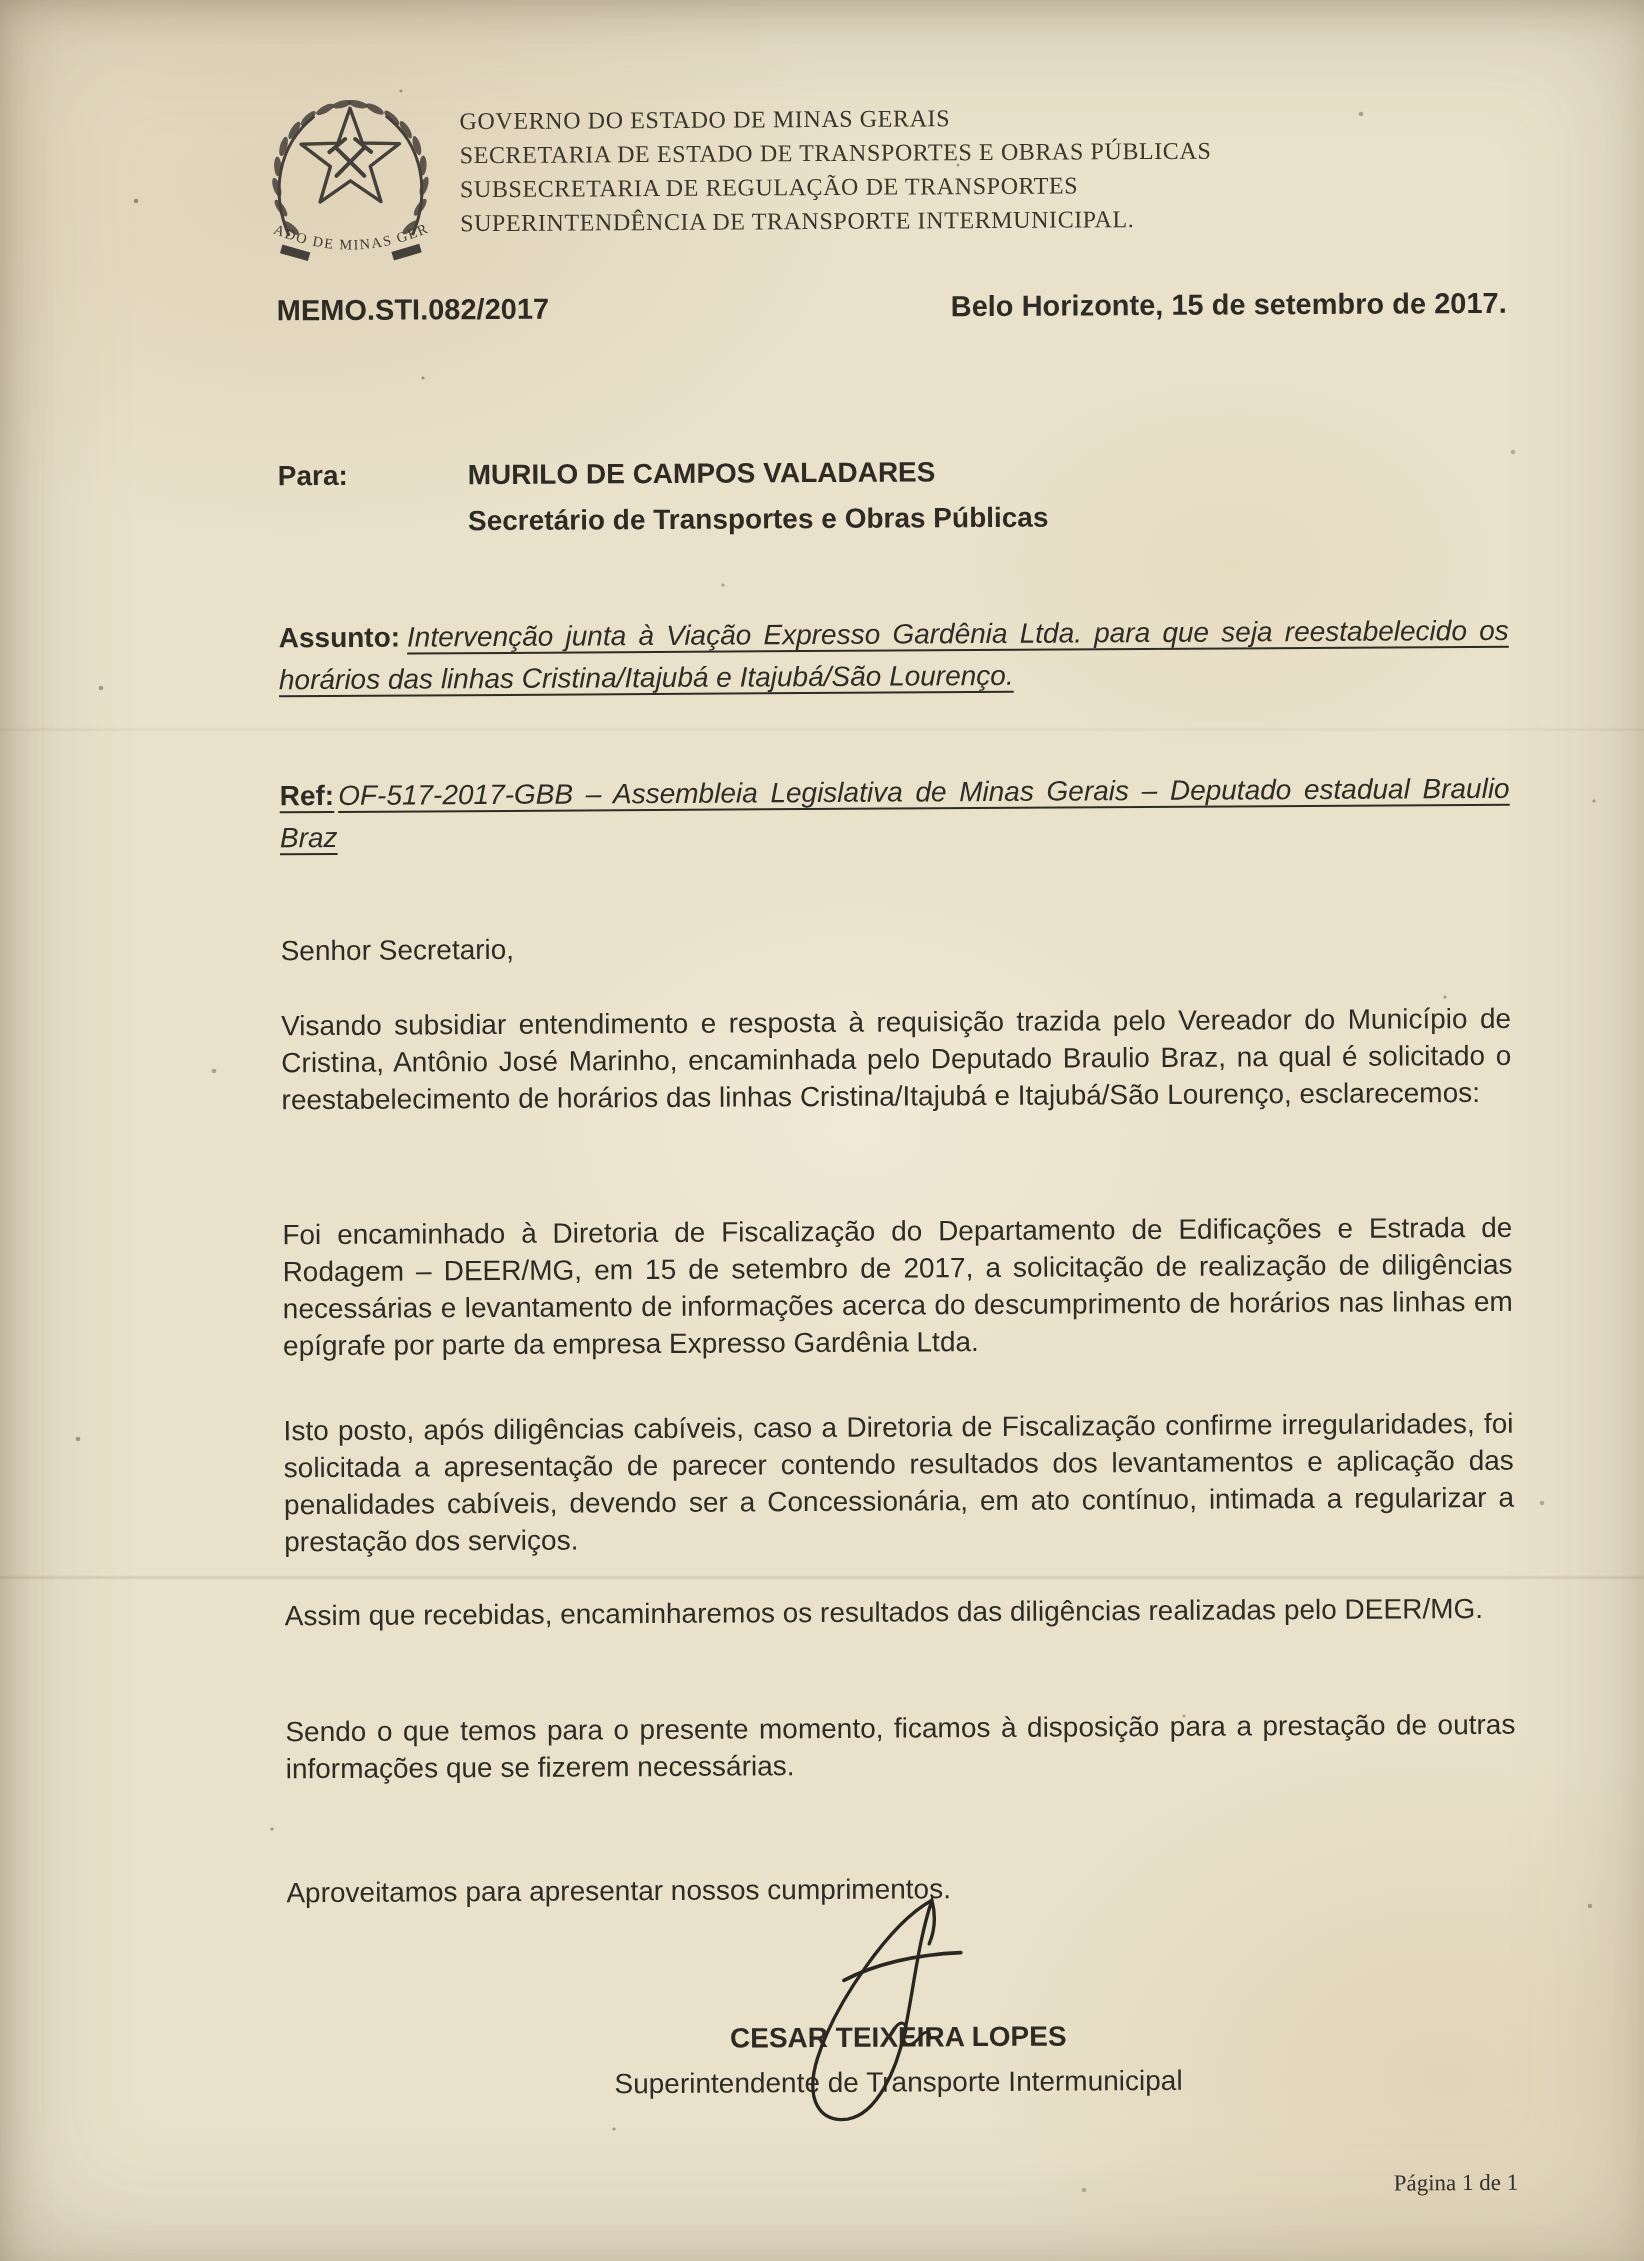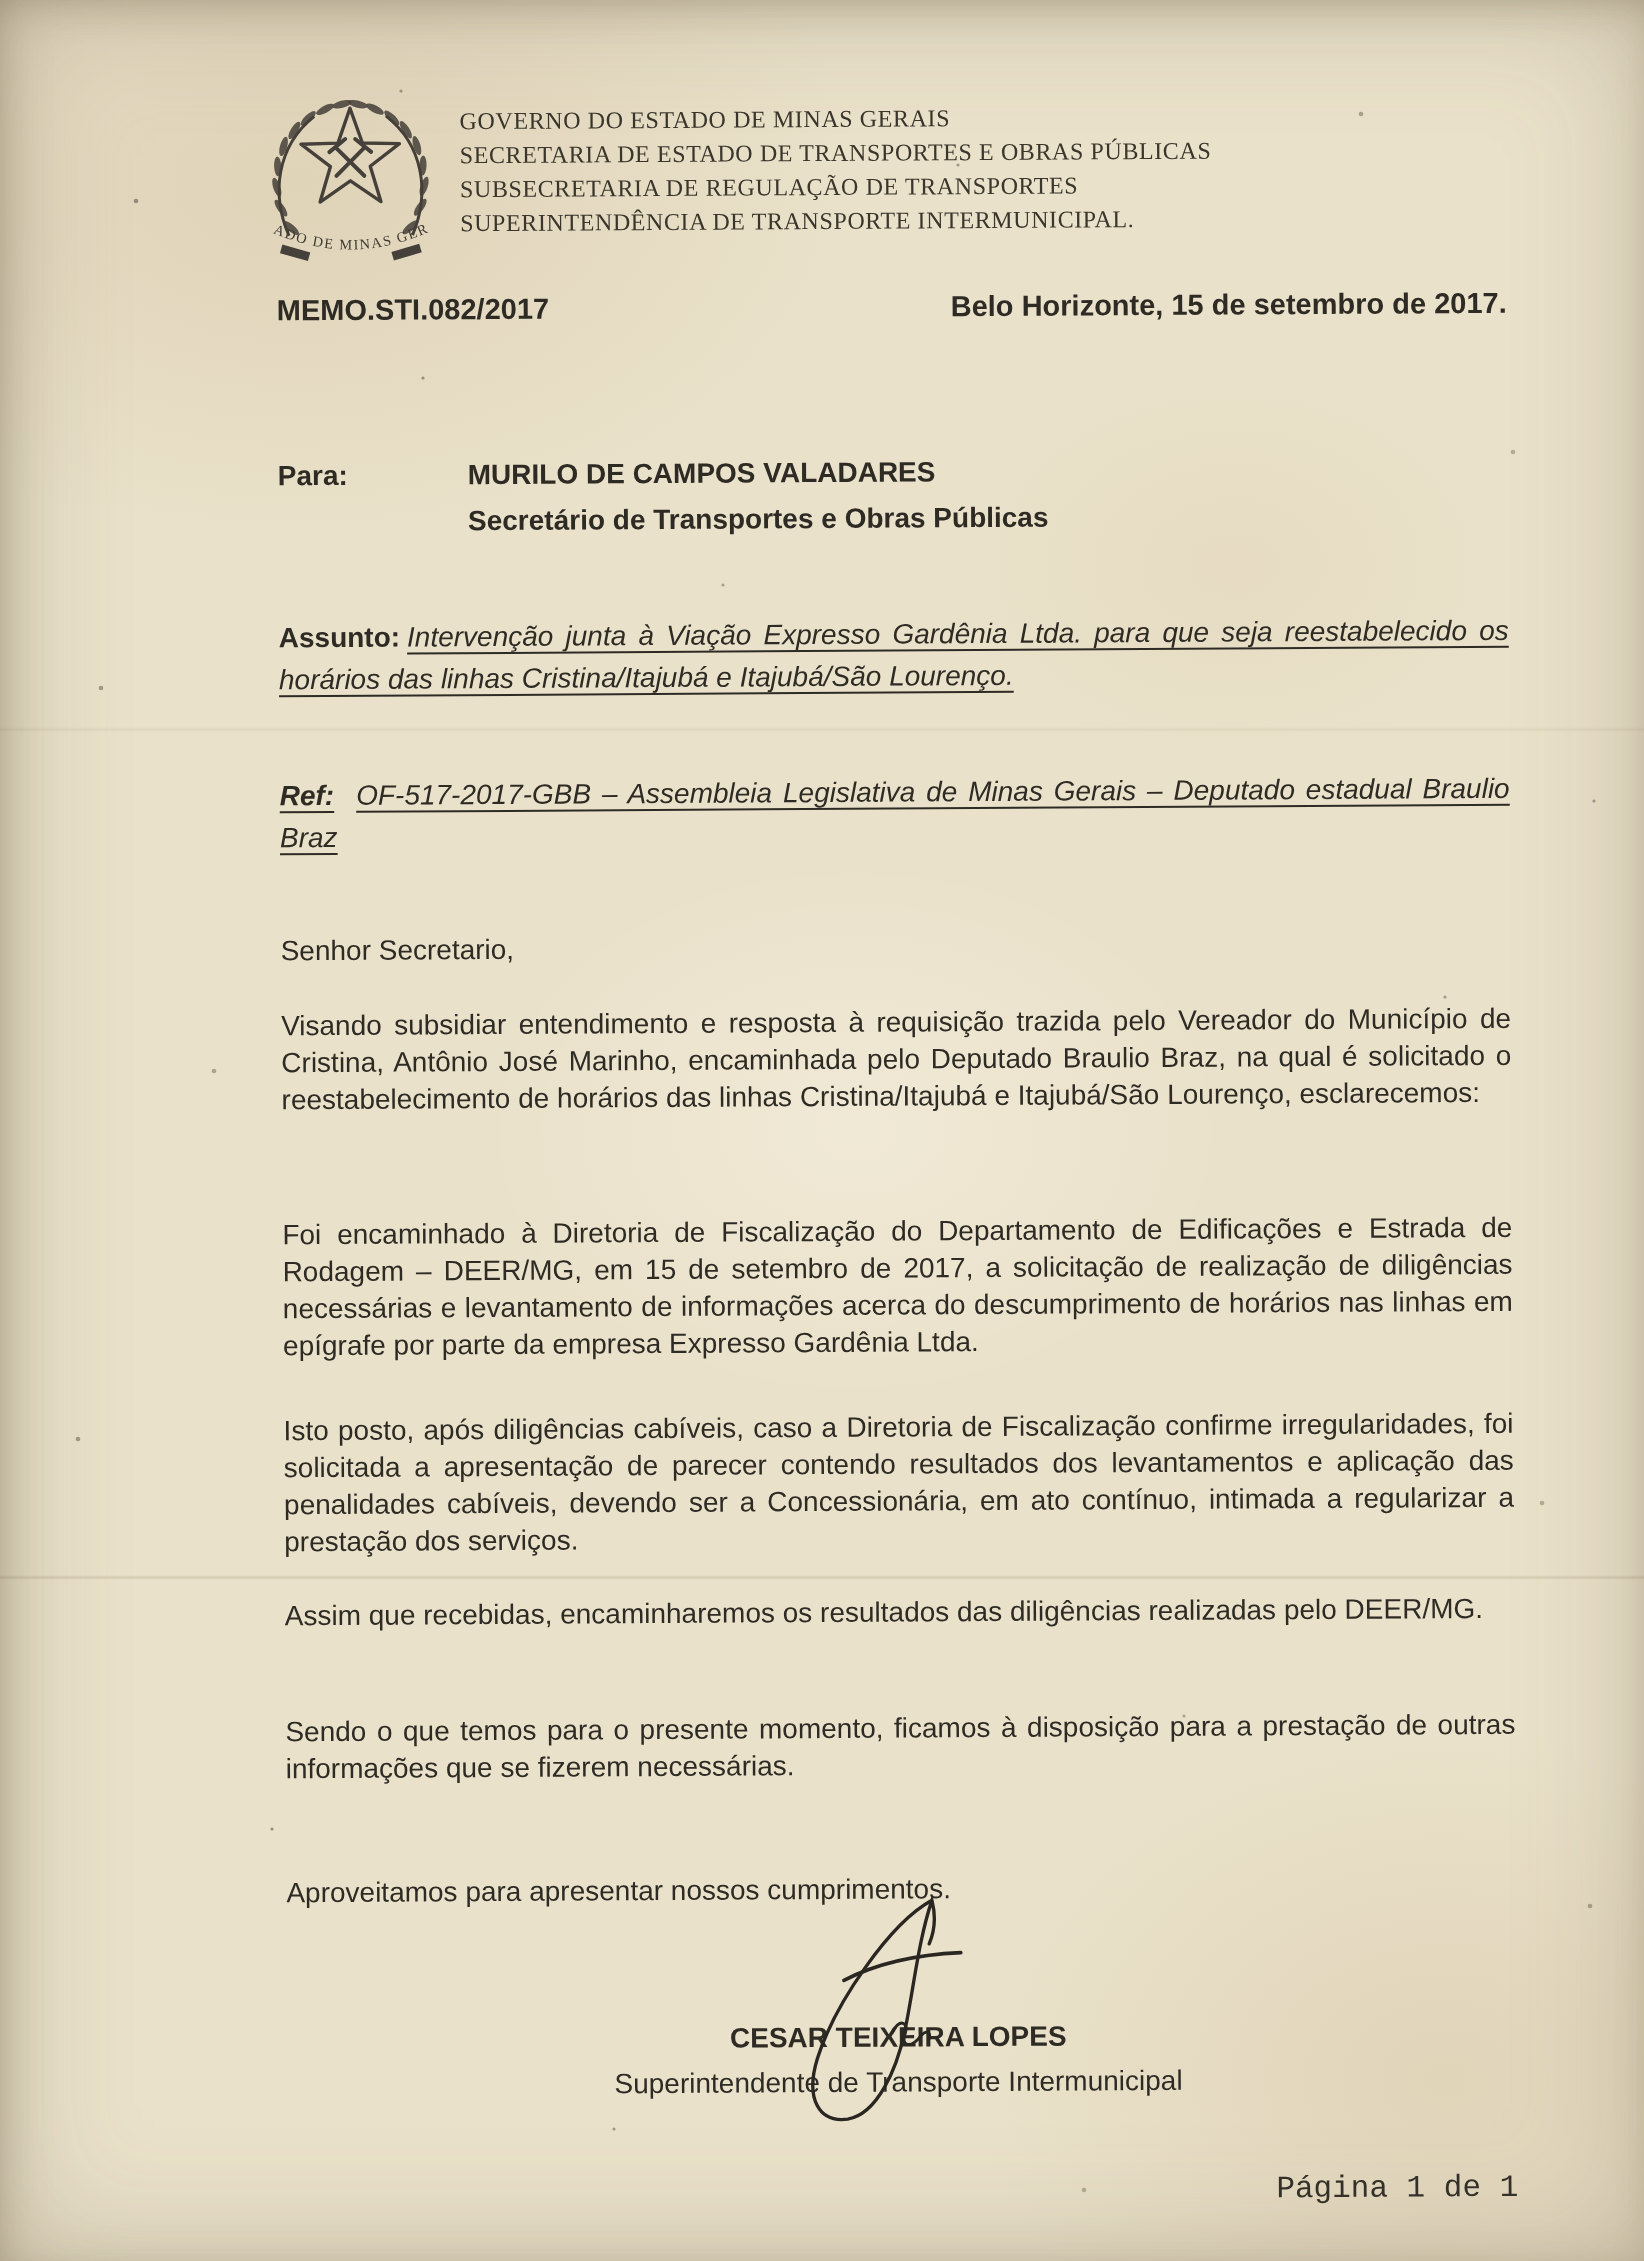"Ref:" .ref .lbl { font-style: italic -> none; margin-right: 22px -> 4px }
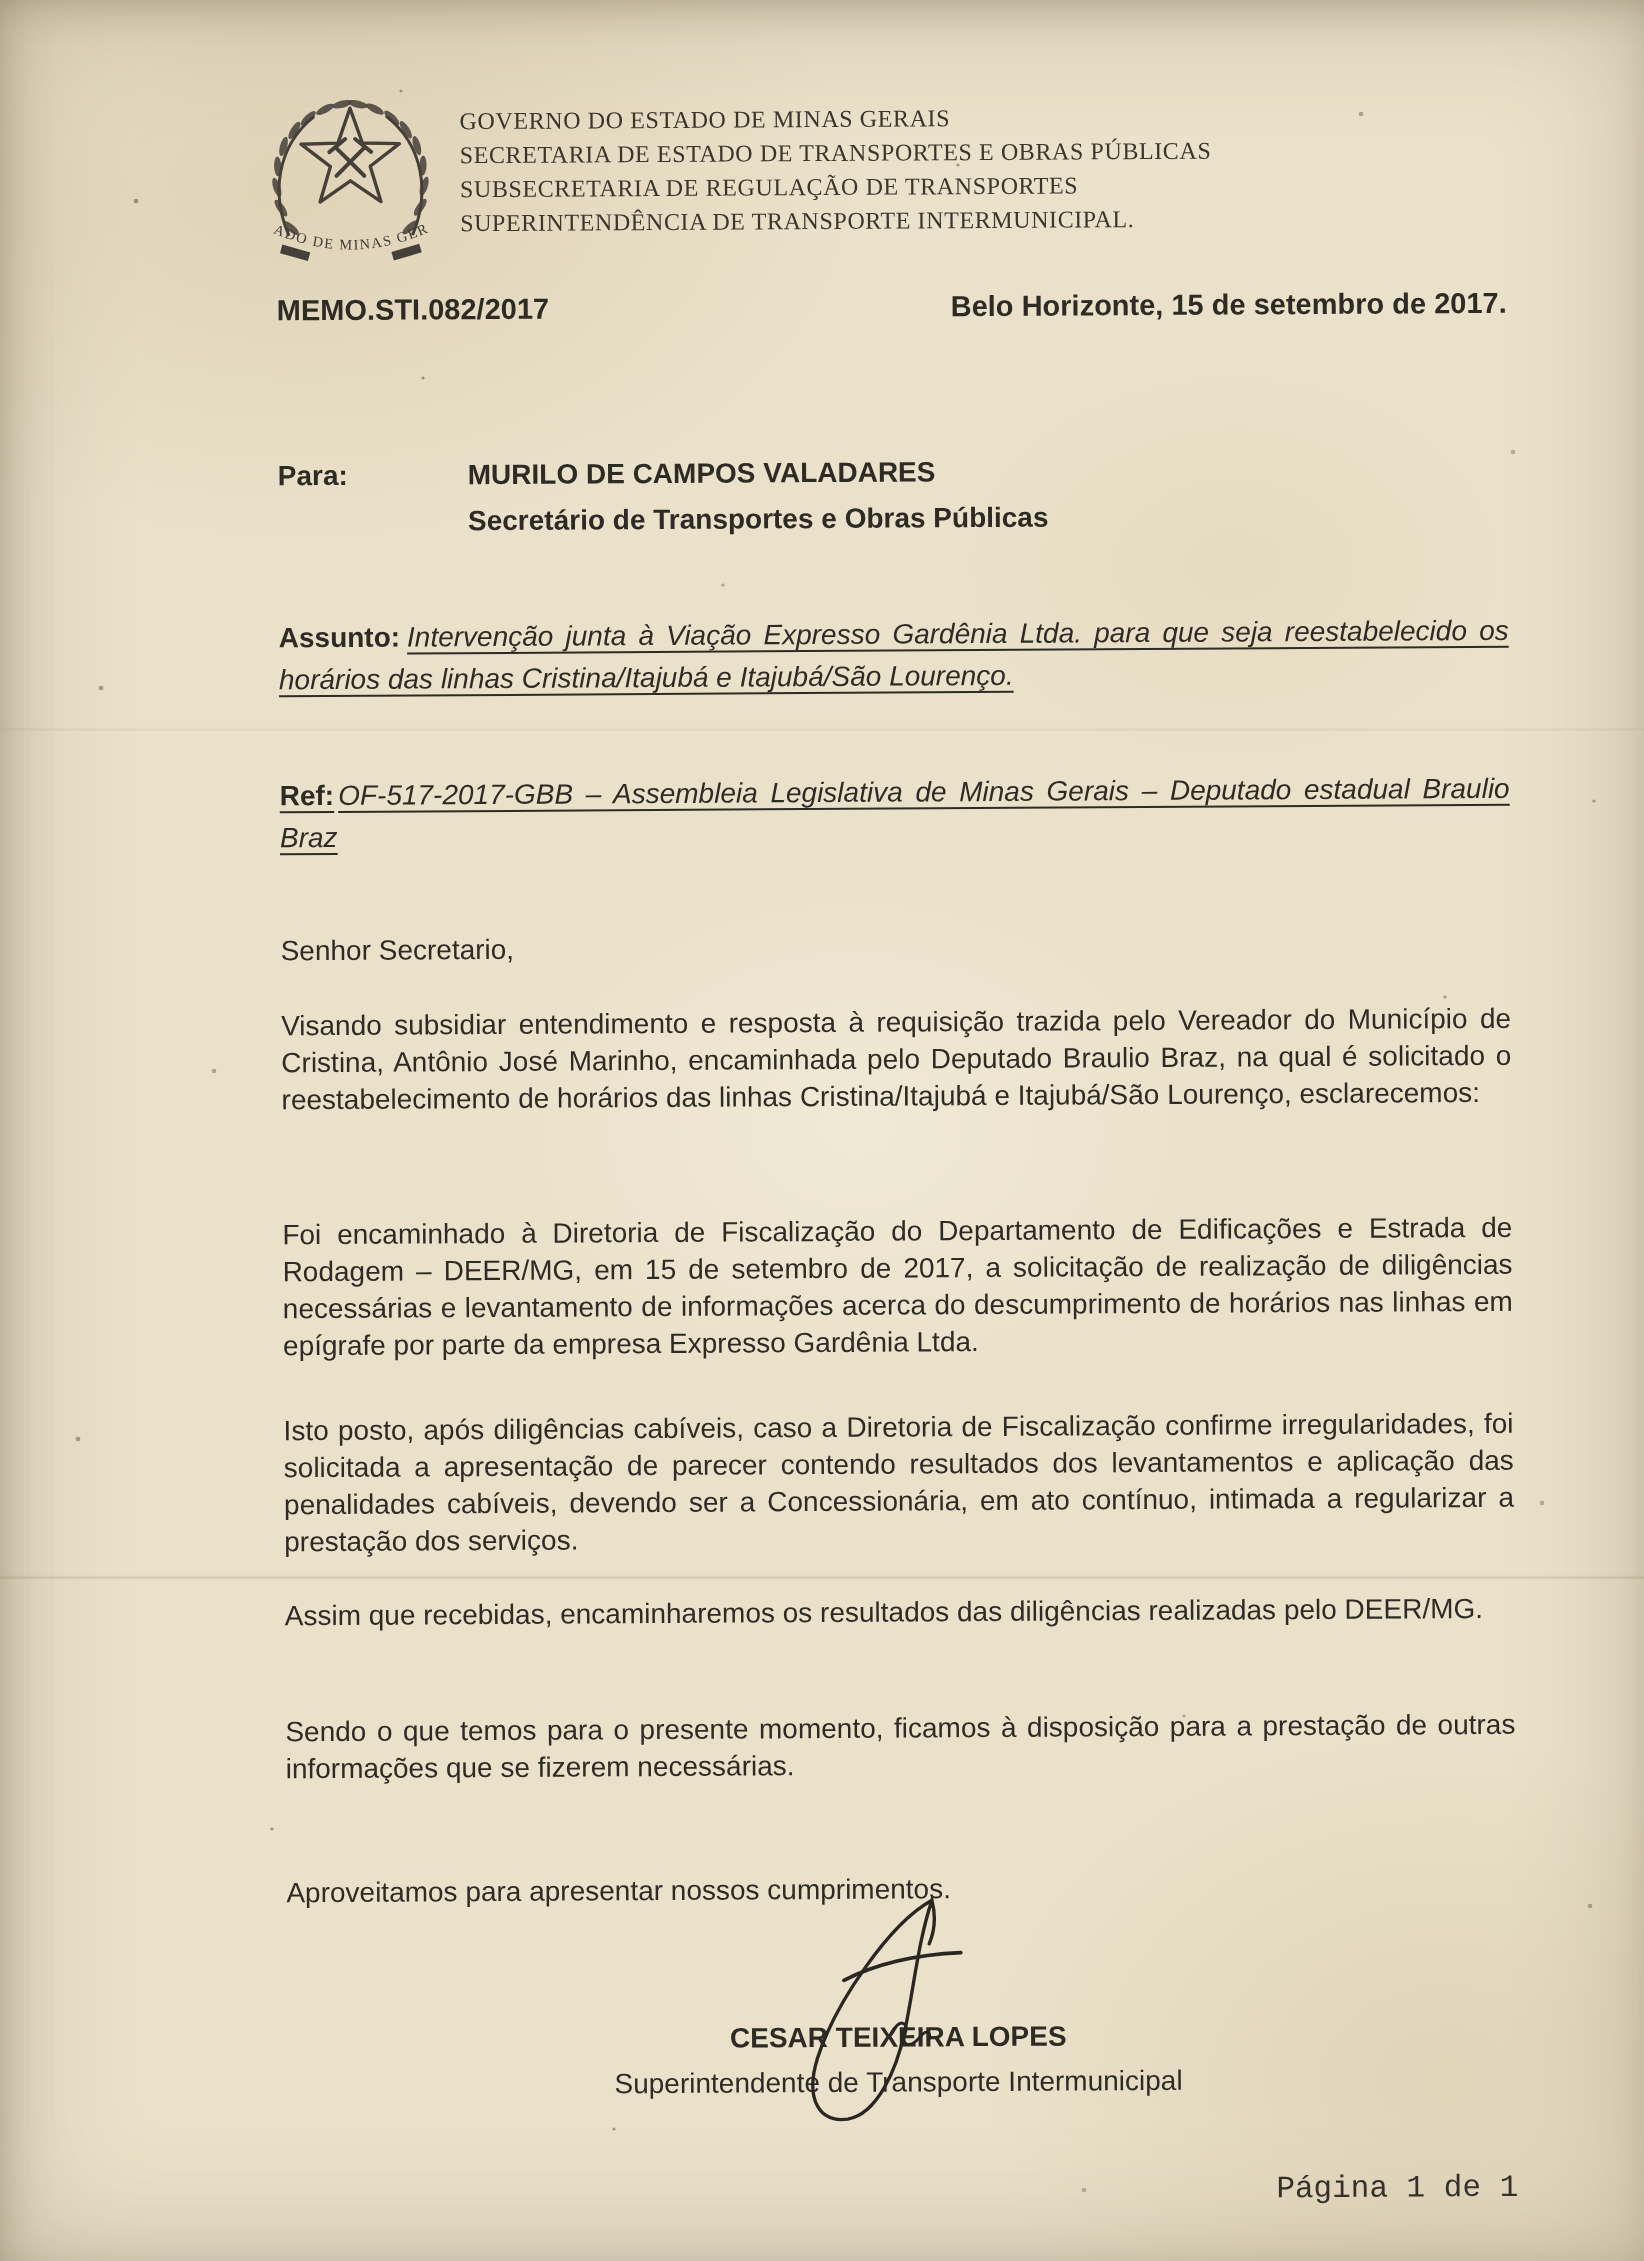"Página 1 de 1" .footer { font-family: Liberation Mono, monospace -> Liberation Serif, serif; font-size: 31px -> 23px }
